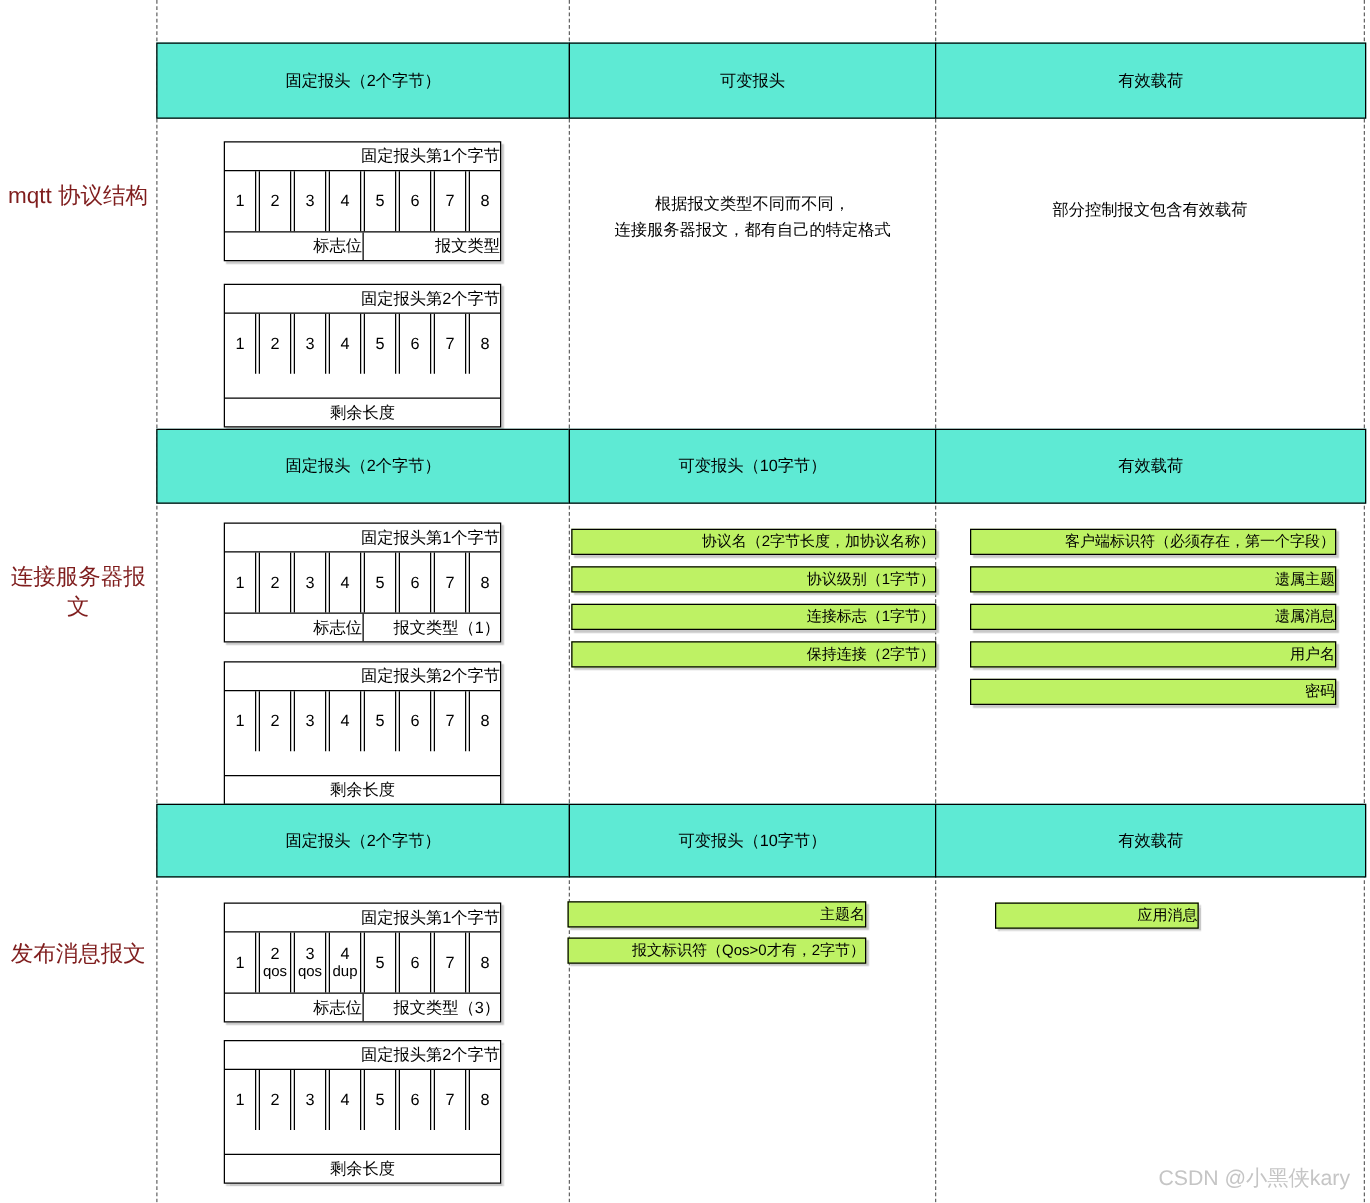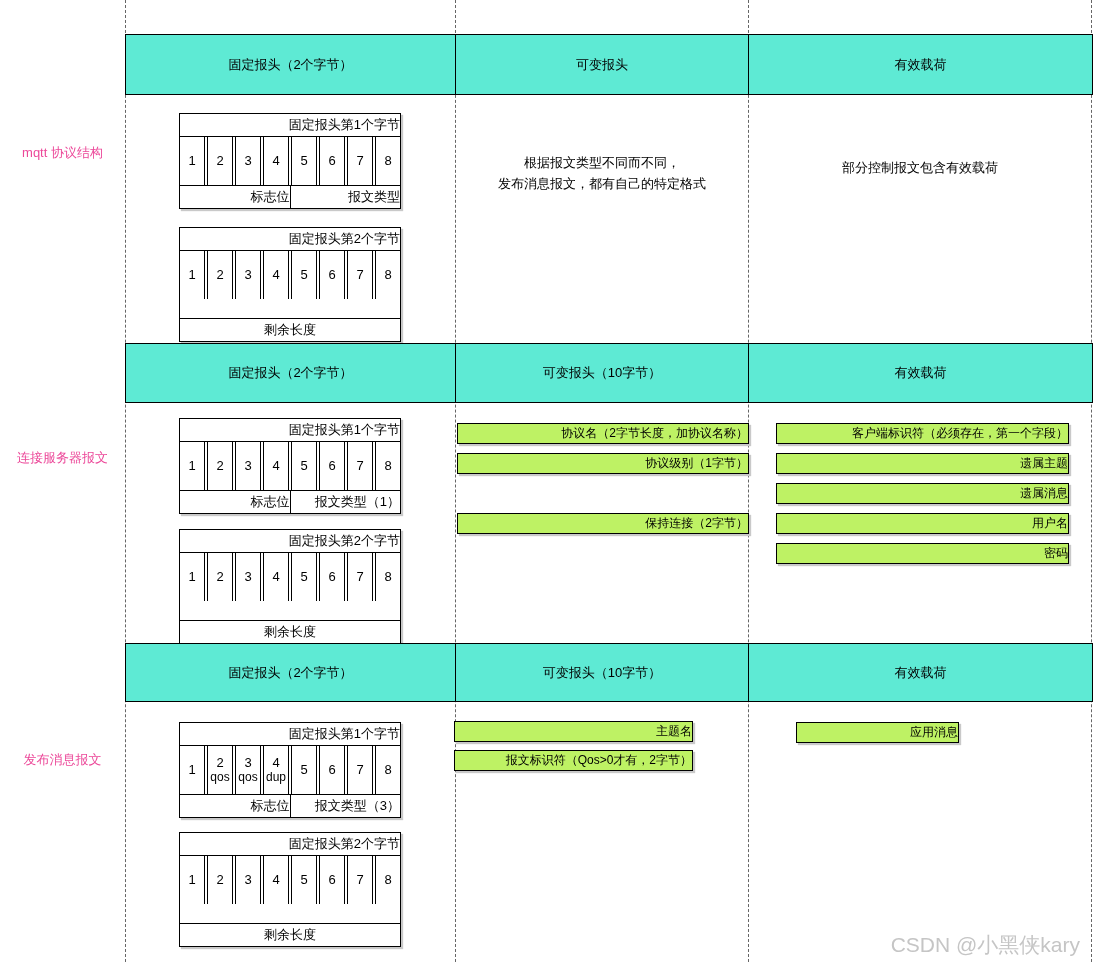"mqtt 协议结构" .row-label { color: #ec4899 -> #7f1d1d; font-size: 13px -> 18px }
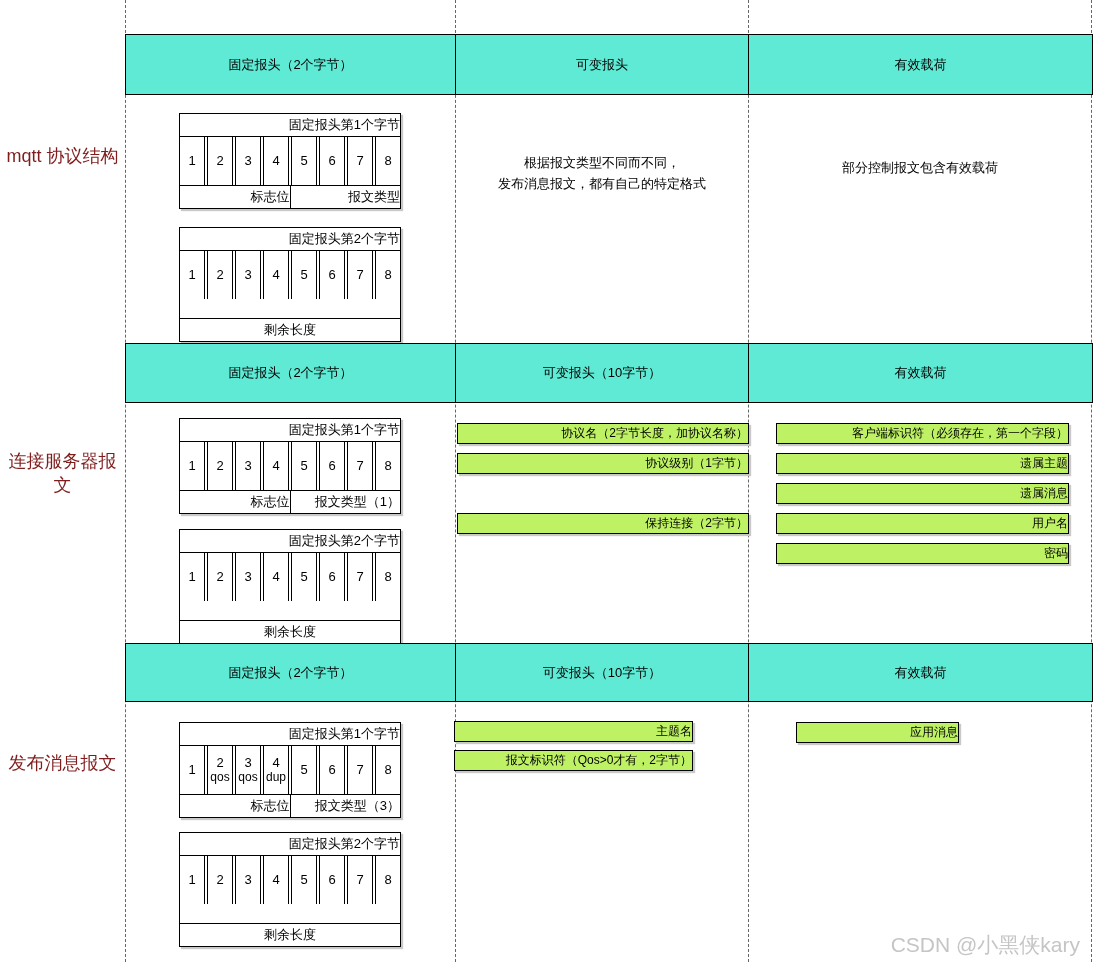"发布消息报文，都有自己的特定格式" div { text: 发布消息 -> 连接服务器 }
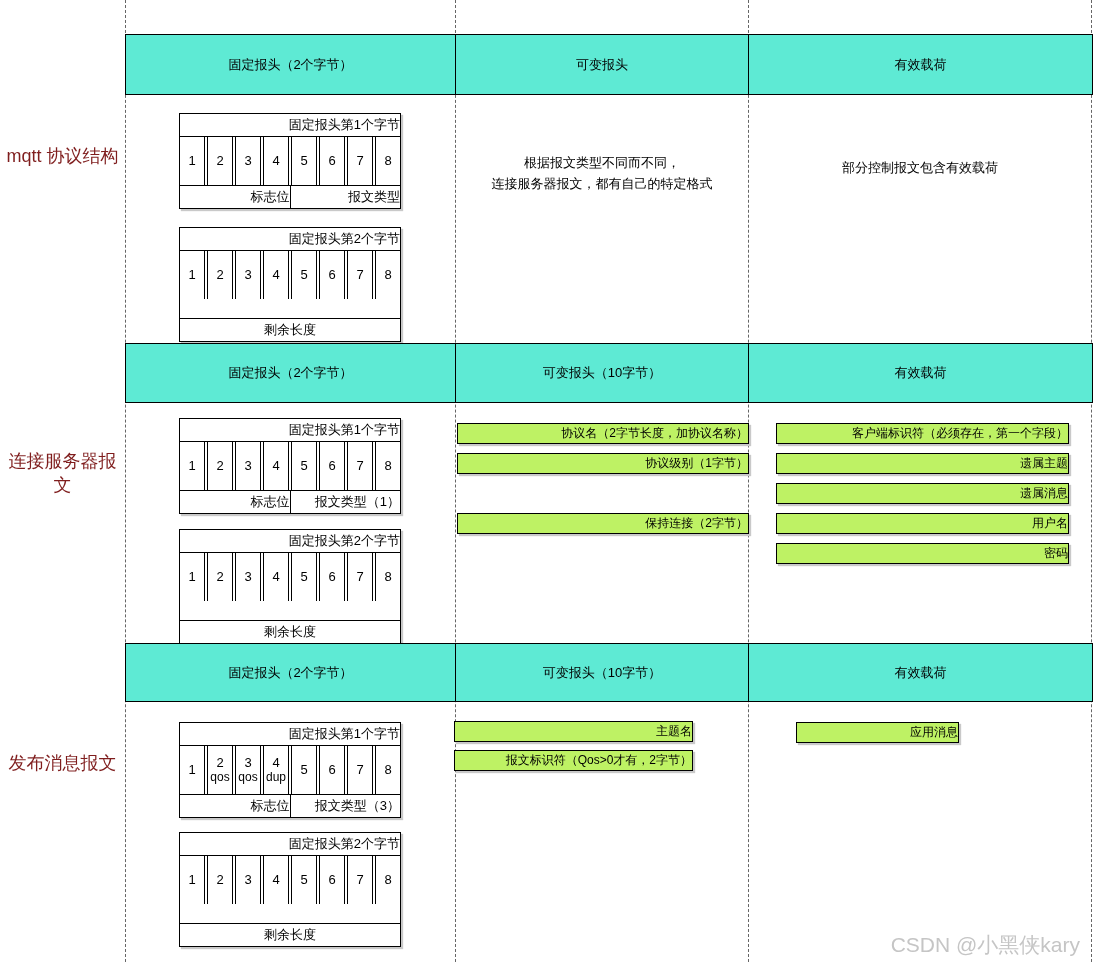"连接标志（1字节）" div.item-box { html: none -> <div>连接标志（1字节）</div> }
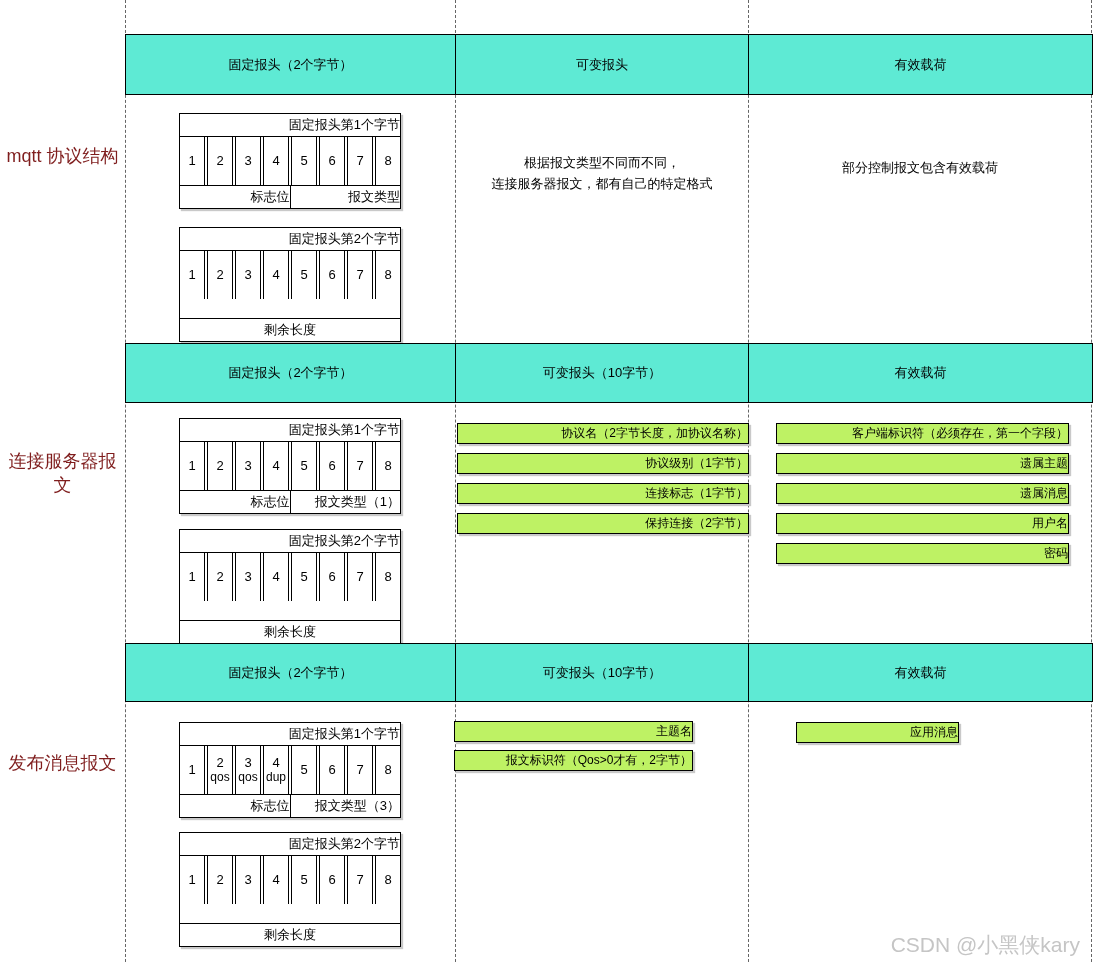"CSDN @小黑侠kary" .watermark { font-size: 21px -> 17px }
